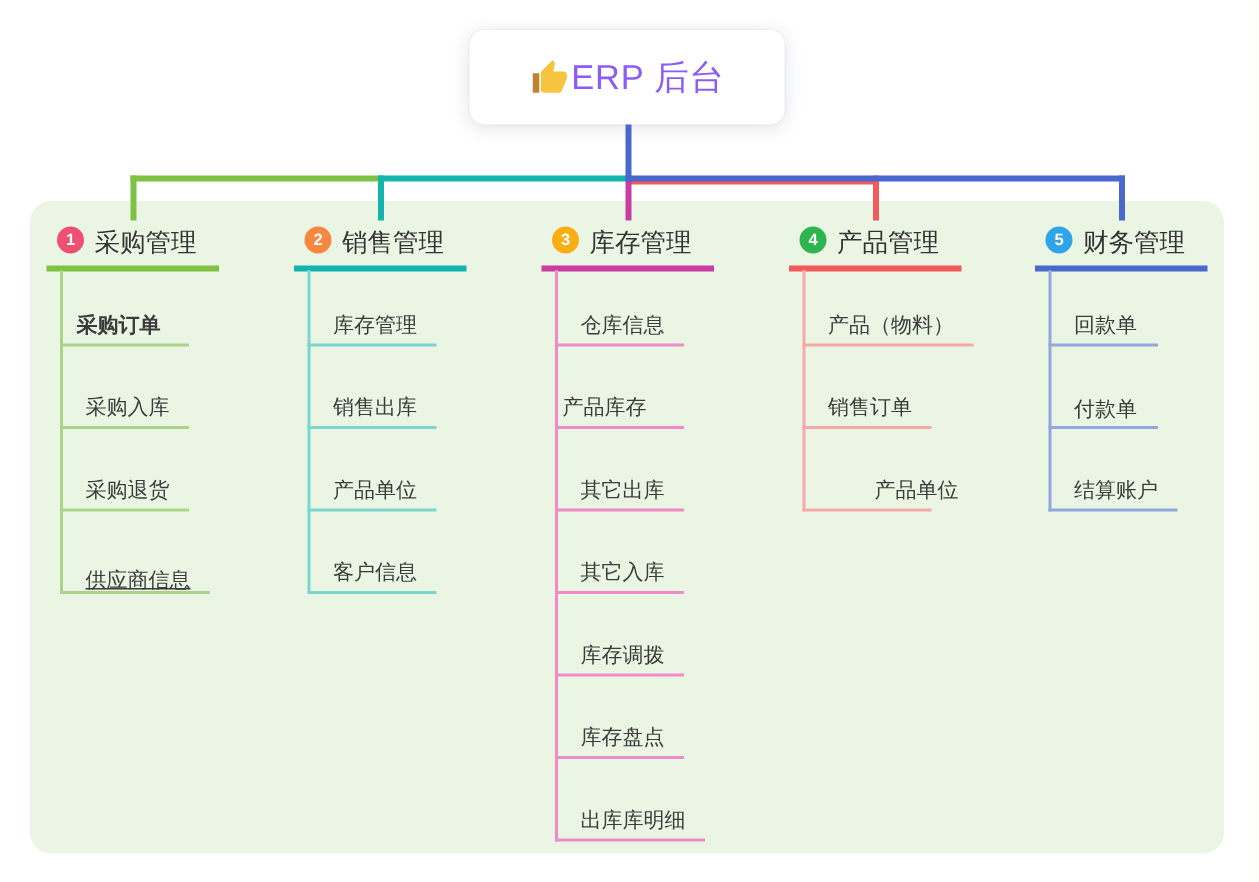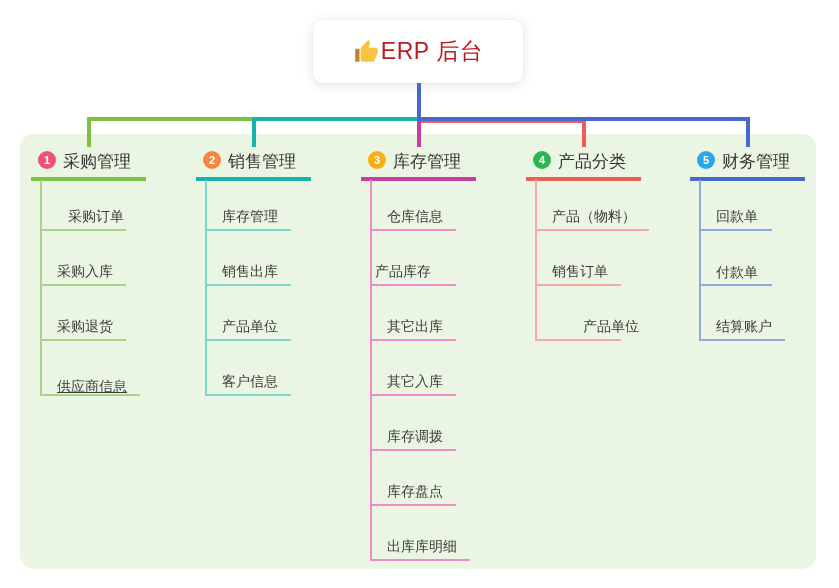"ERP 后台" #root-card { color: #b91c1c -> #8b5cf6 }
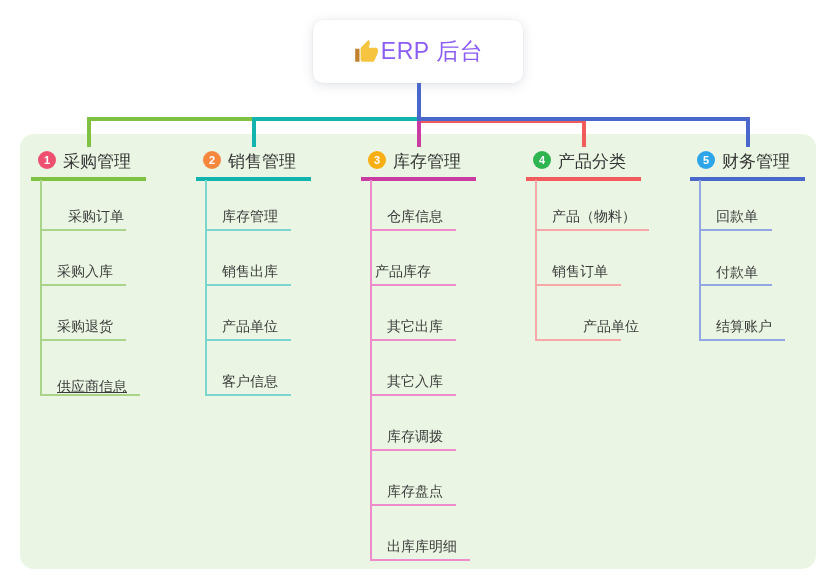"产品分类" span.branch-label { text: 分类 -> 管理 }
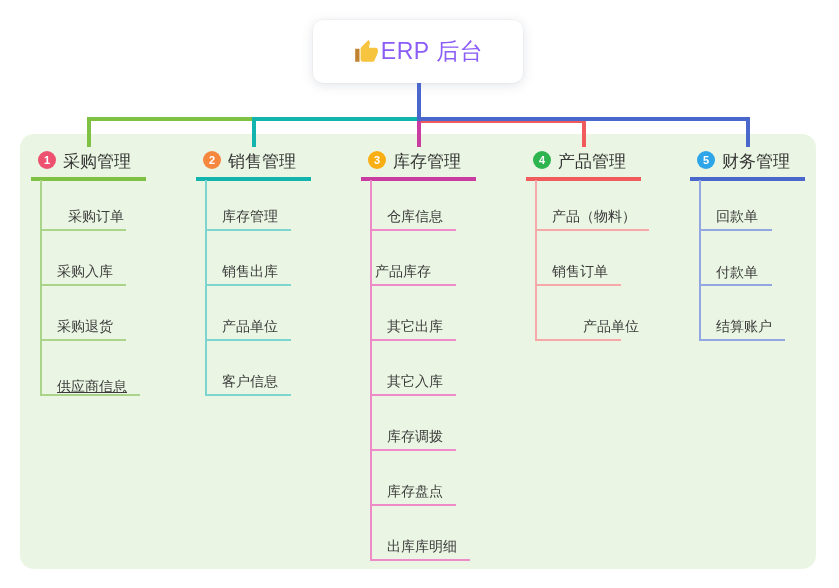"采购订单" div.child-label { font-weight: none -> bold; left: 68px -> 51px }
